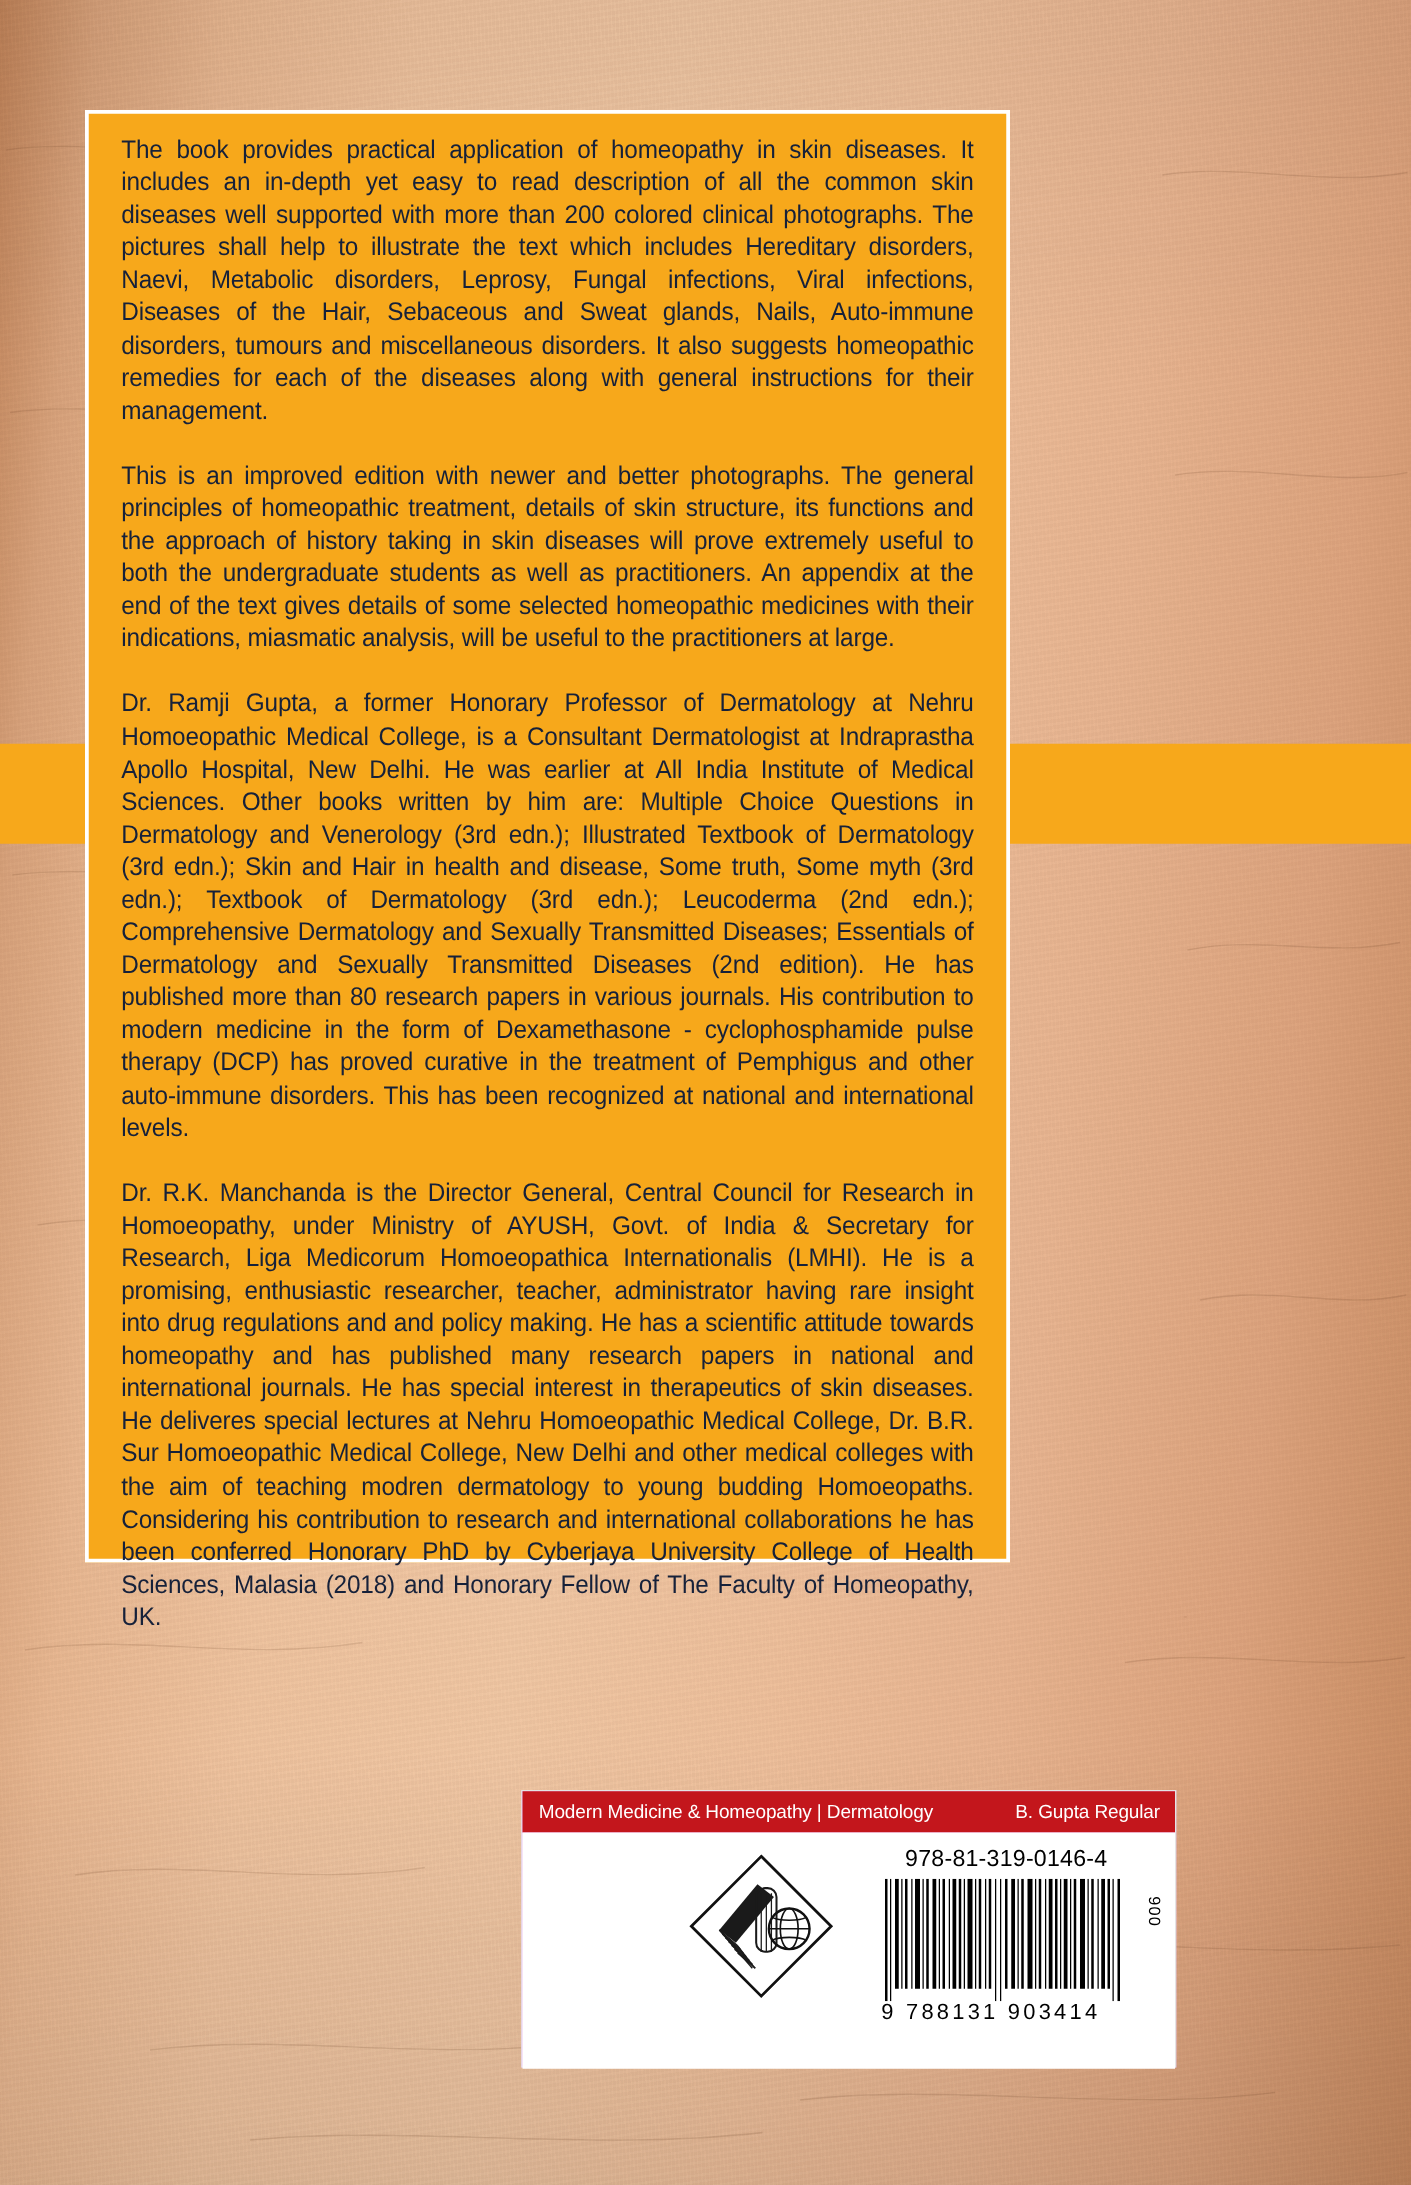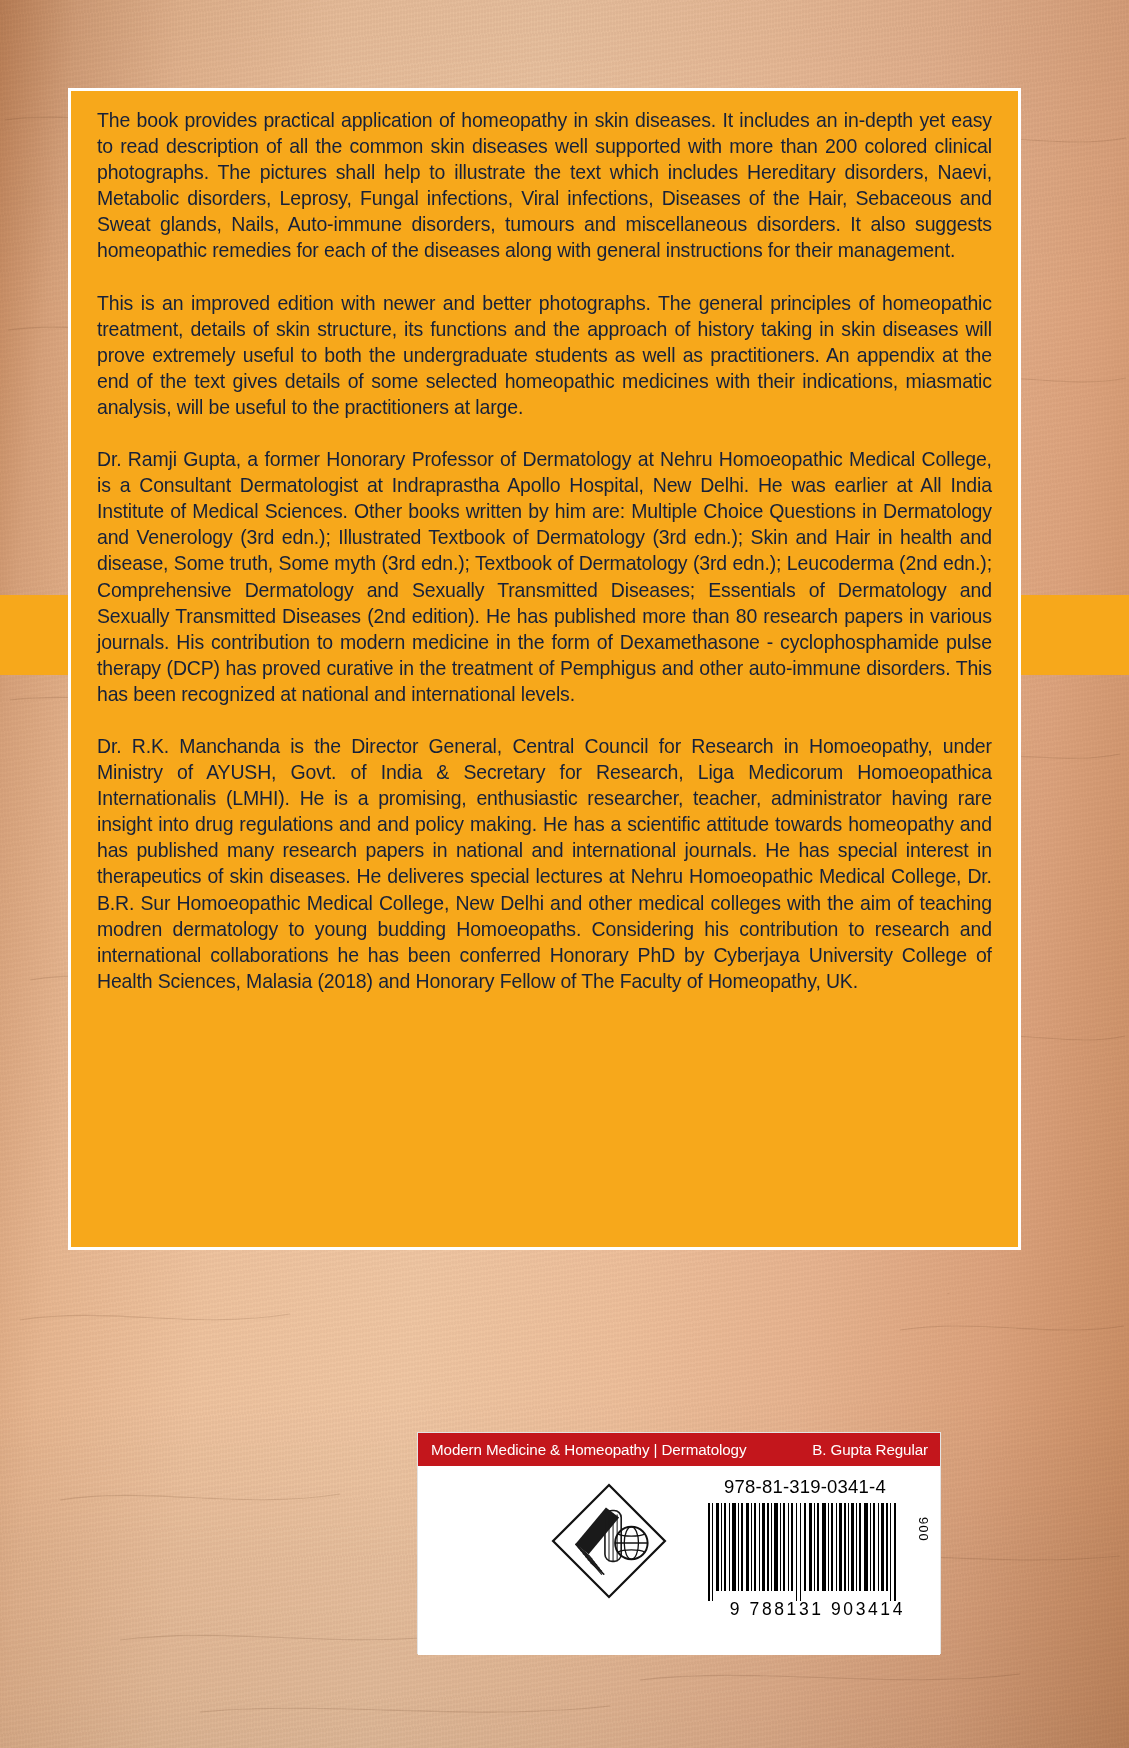"The book provides practical application" #text-panel { width: 953px -> 740px }
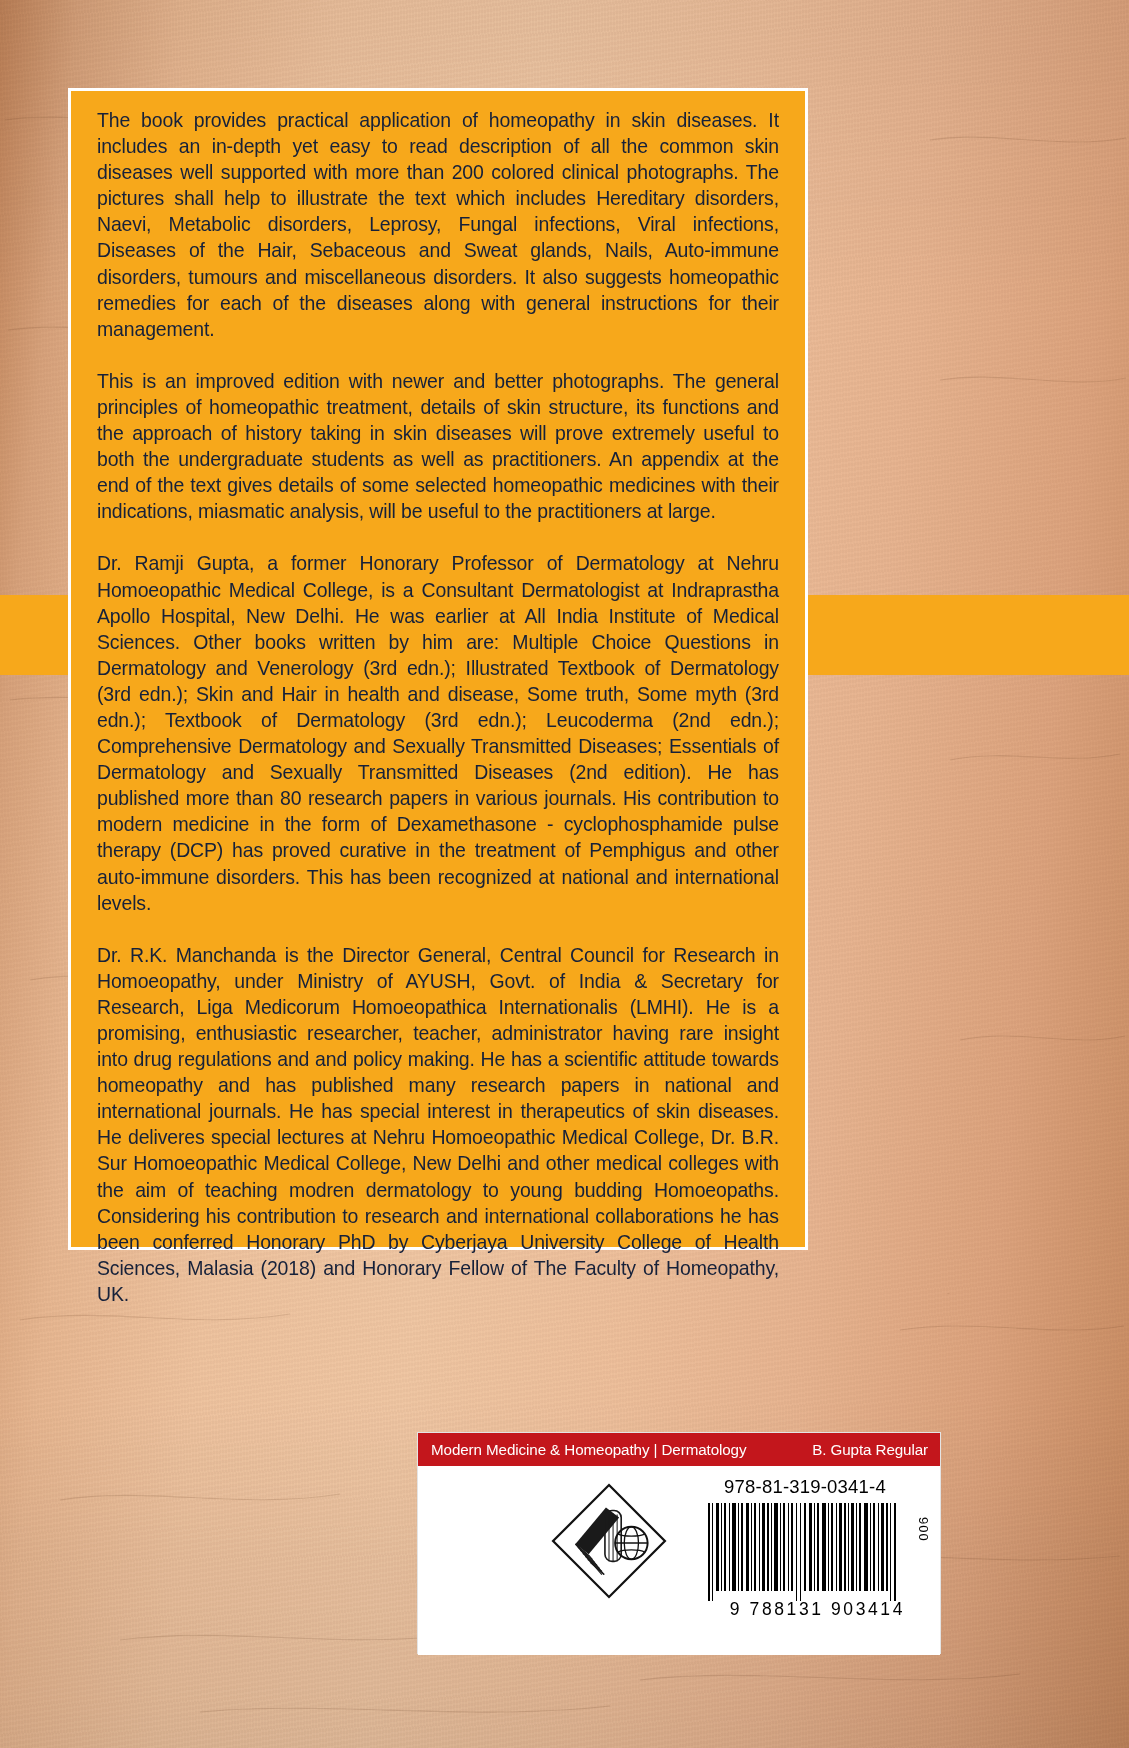"978-81-319-0341-4" div { text: 978-81-319-0341-4 -> 978-81-319-0146-4 }
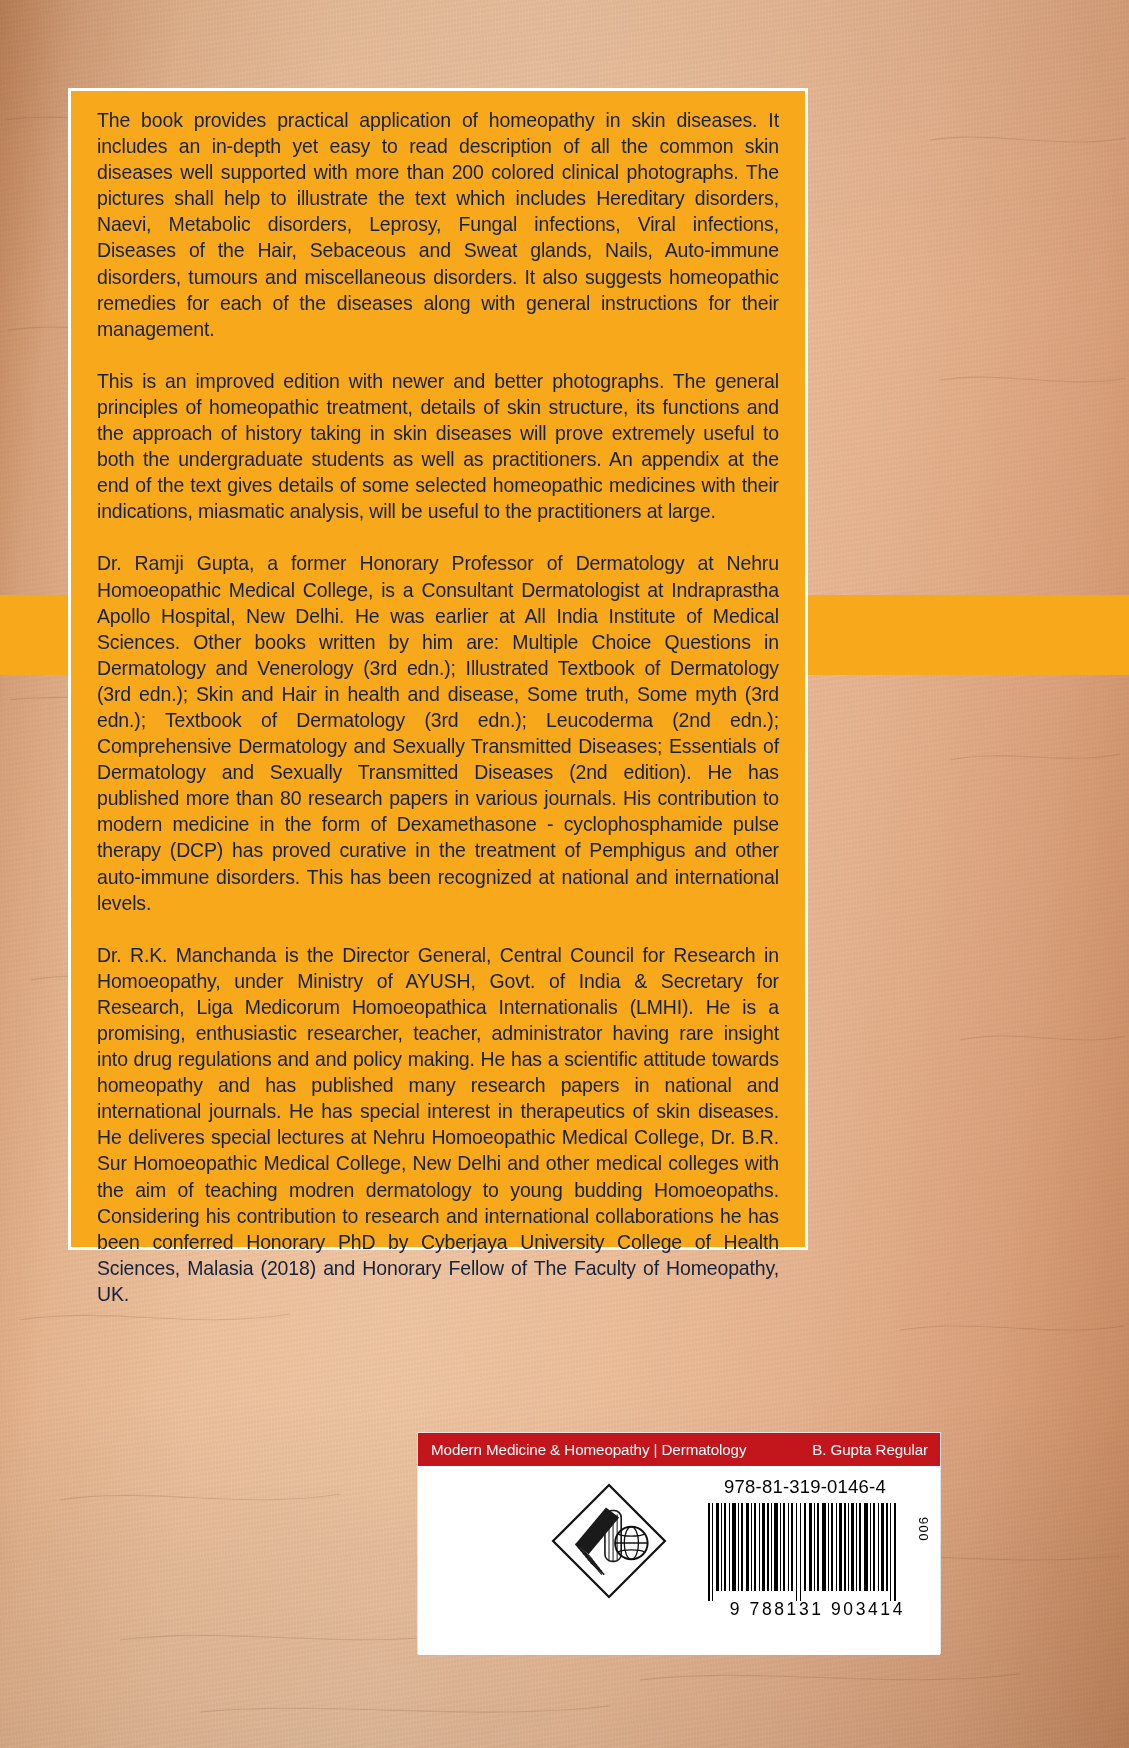"9 788131 903414" #barcode-digits { text-align: right -> left }
